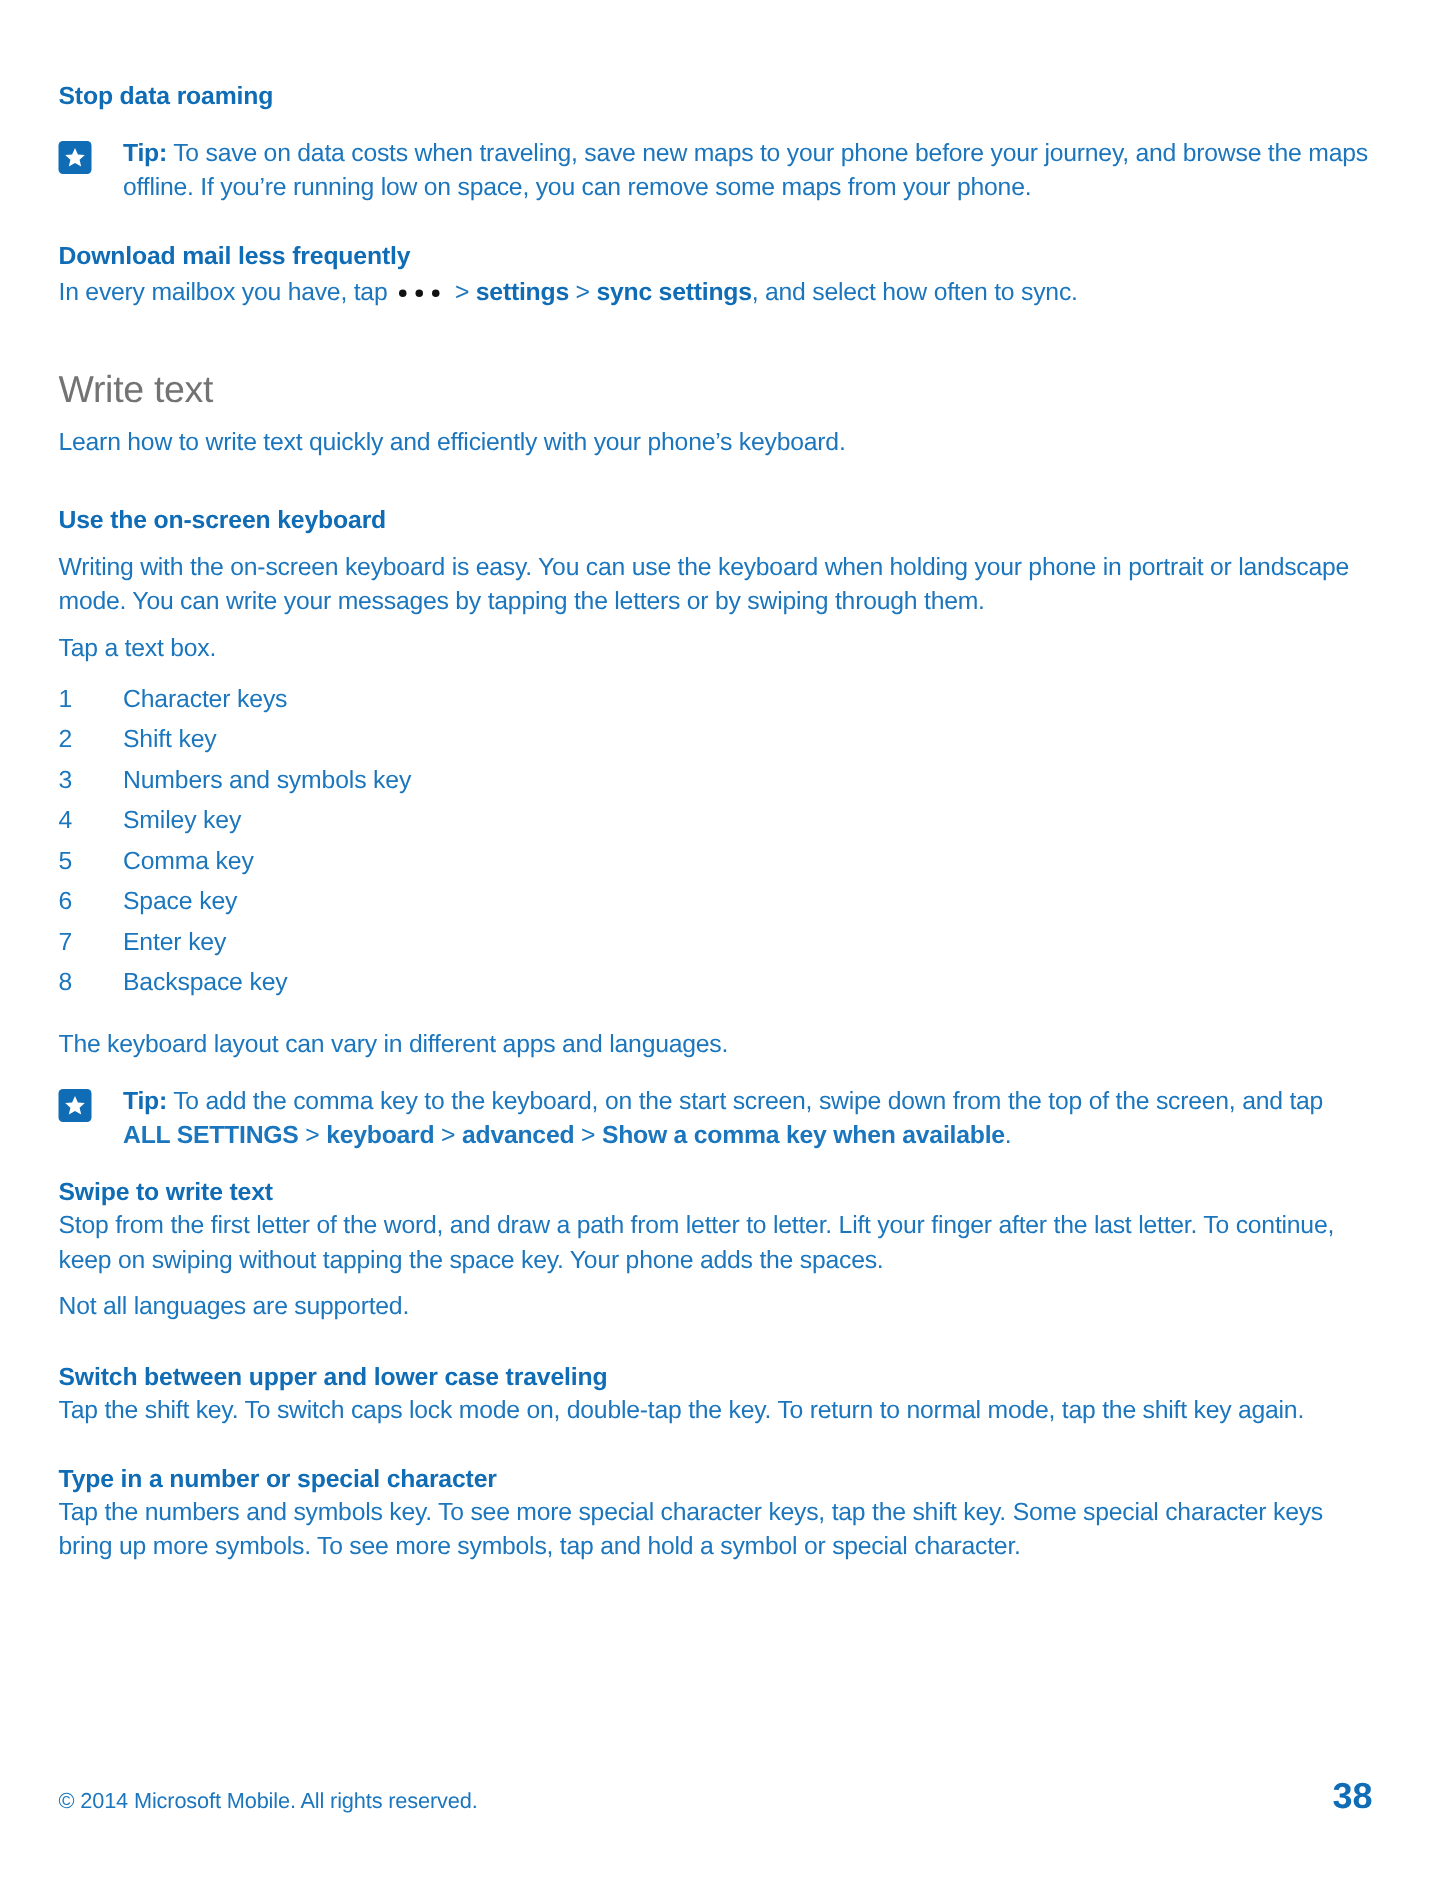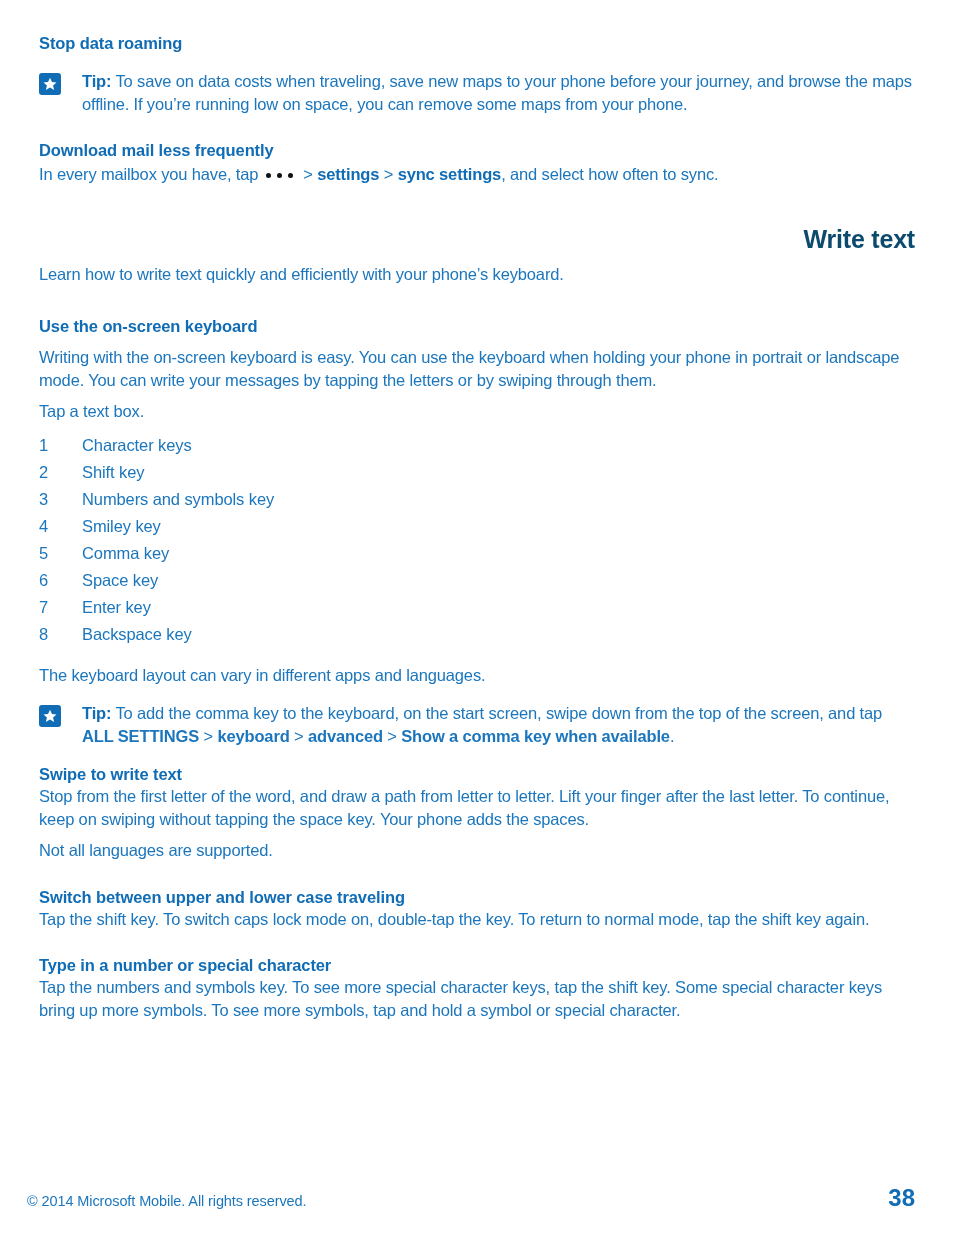"Stop data roaming" .page { padding: 32px 39px 0 39px -> 53px 39px 0 39px }
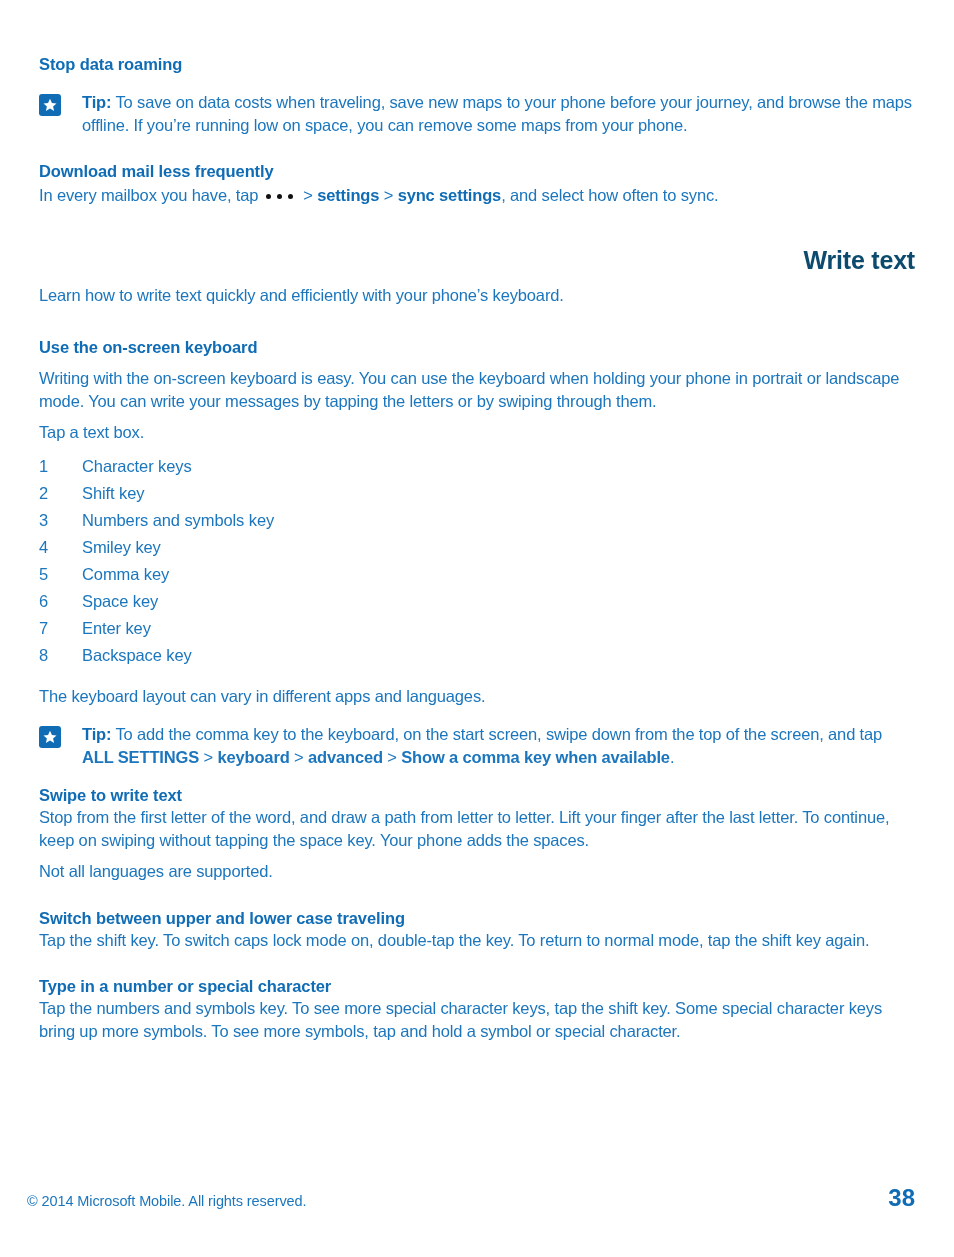"Write text" .section-title { color: #0c4a6e -> #737373; font-weight: bold -> normal; text-align: right -> none }
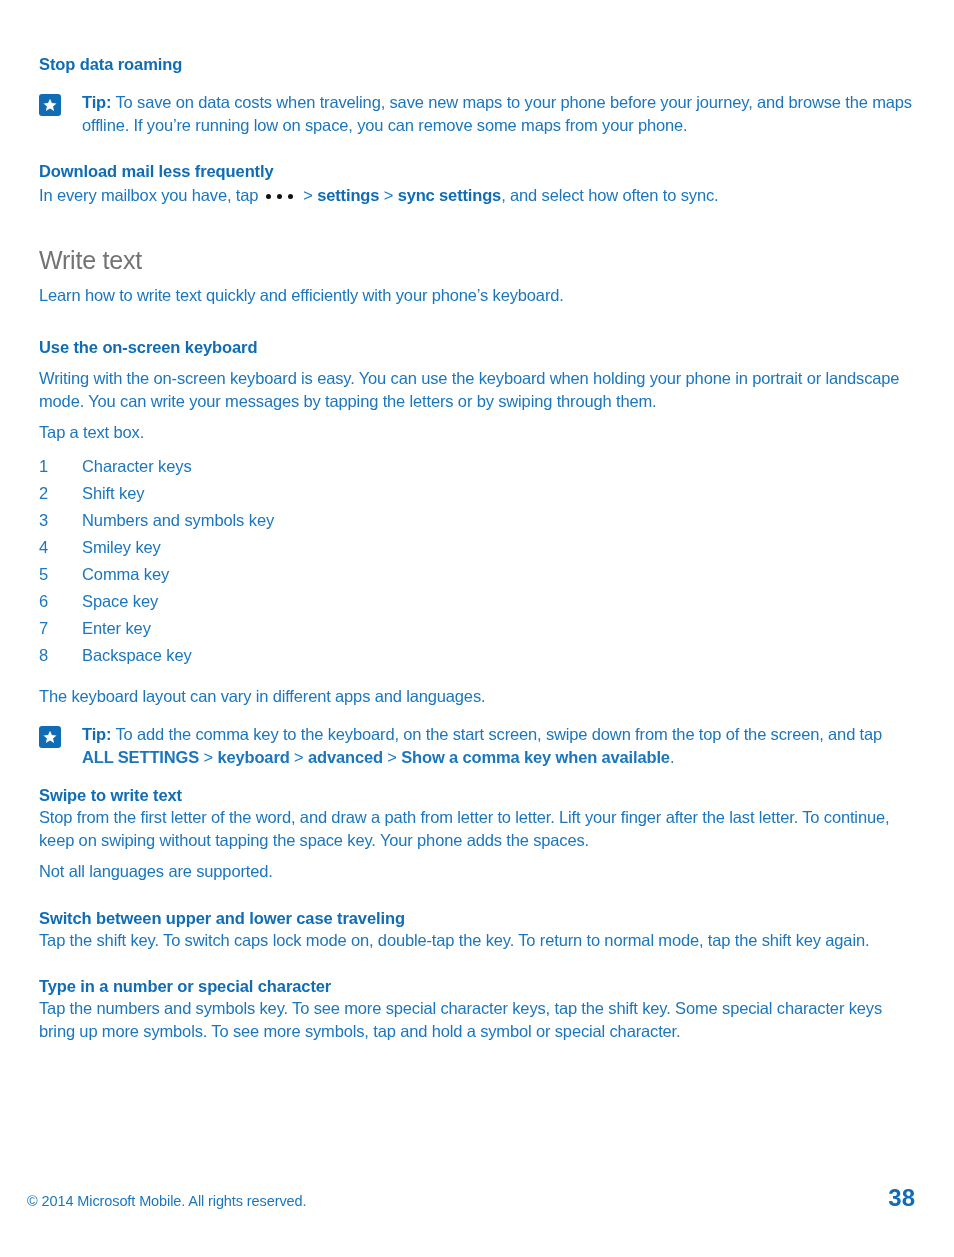"© 2014 Microsoft Mobile. All" .footer { left: 27px -> 39px }
